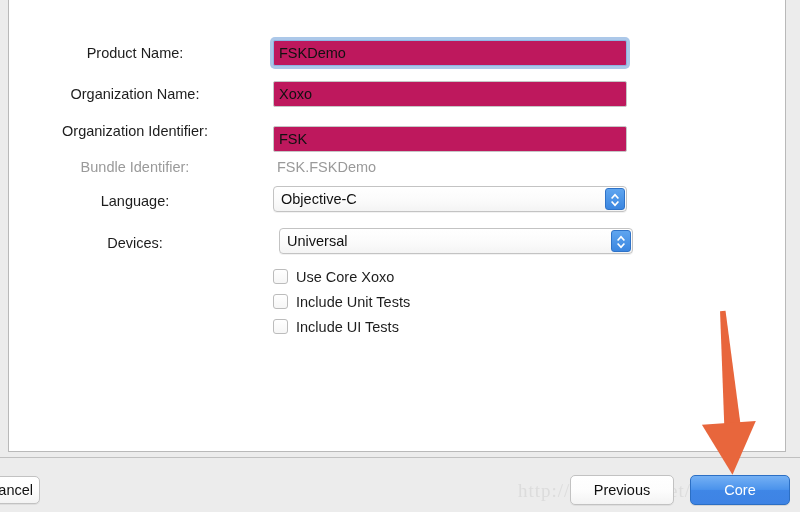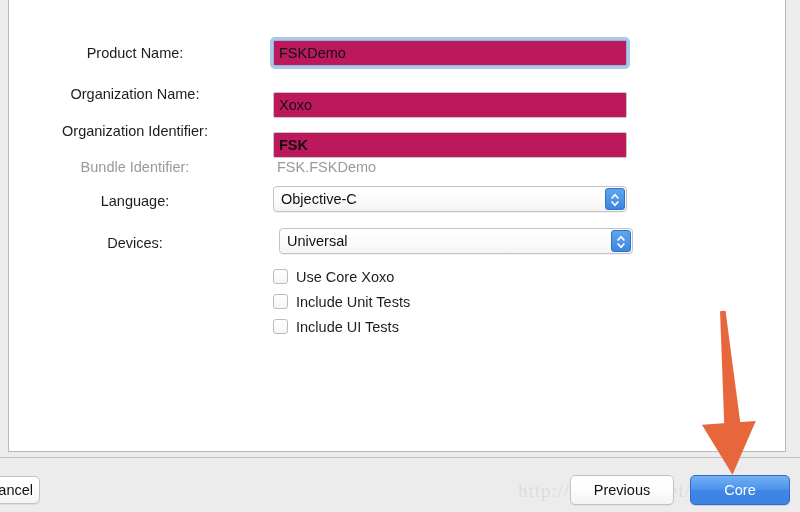"Xoxo" input.text-field { margin-top: 11px -> none }
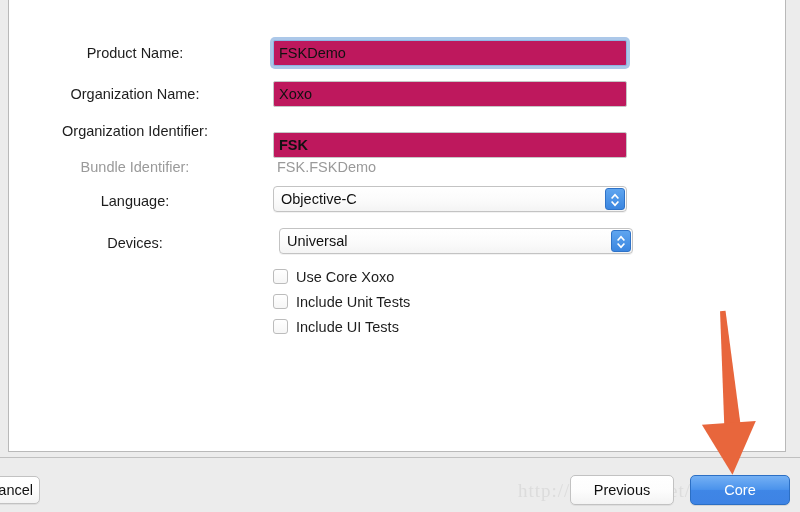"FSK" input.text-field { font-weight: bold -> none; top: 16px -> 10px }
